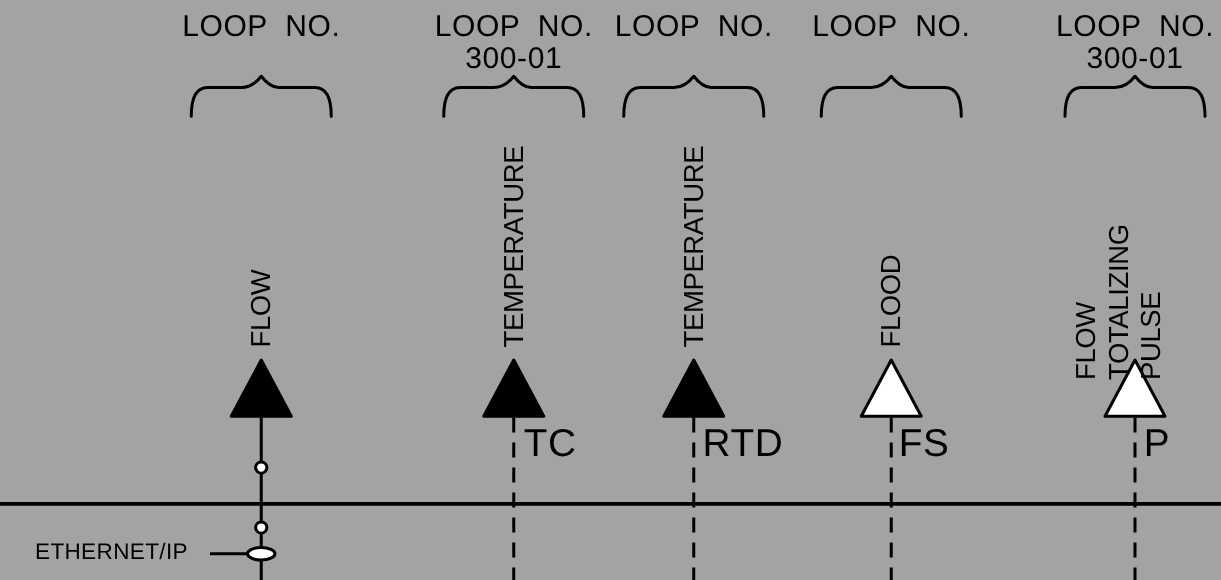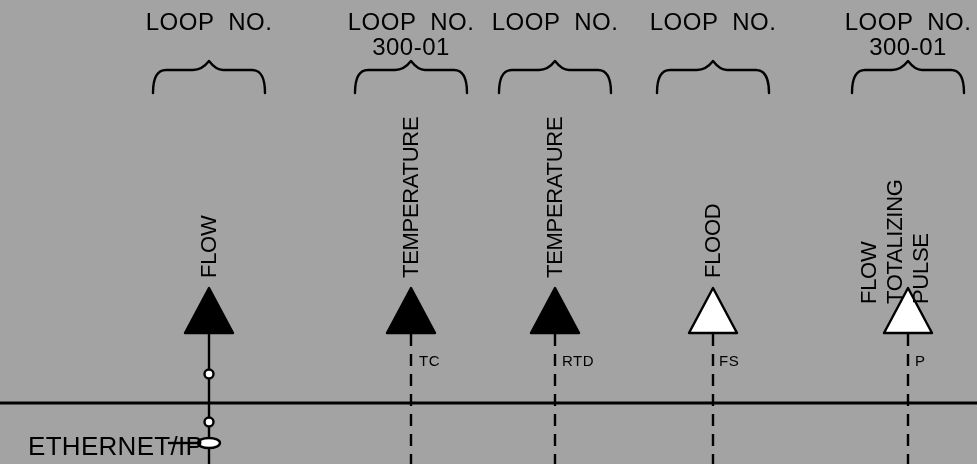"TC" .tag { font-size: 15px -> 31px; top: 352px -> 337px }
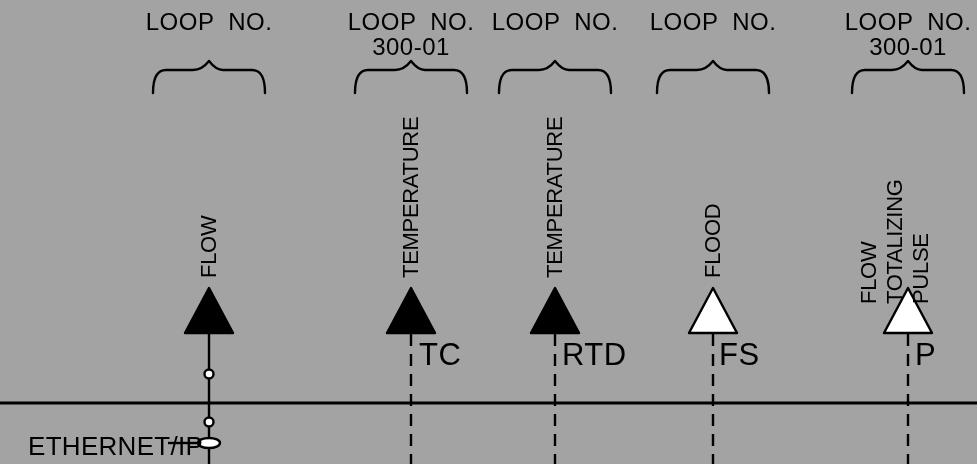"ETHERNET/IP" .net-label { font-size: 26px -> 18px }
